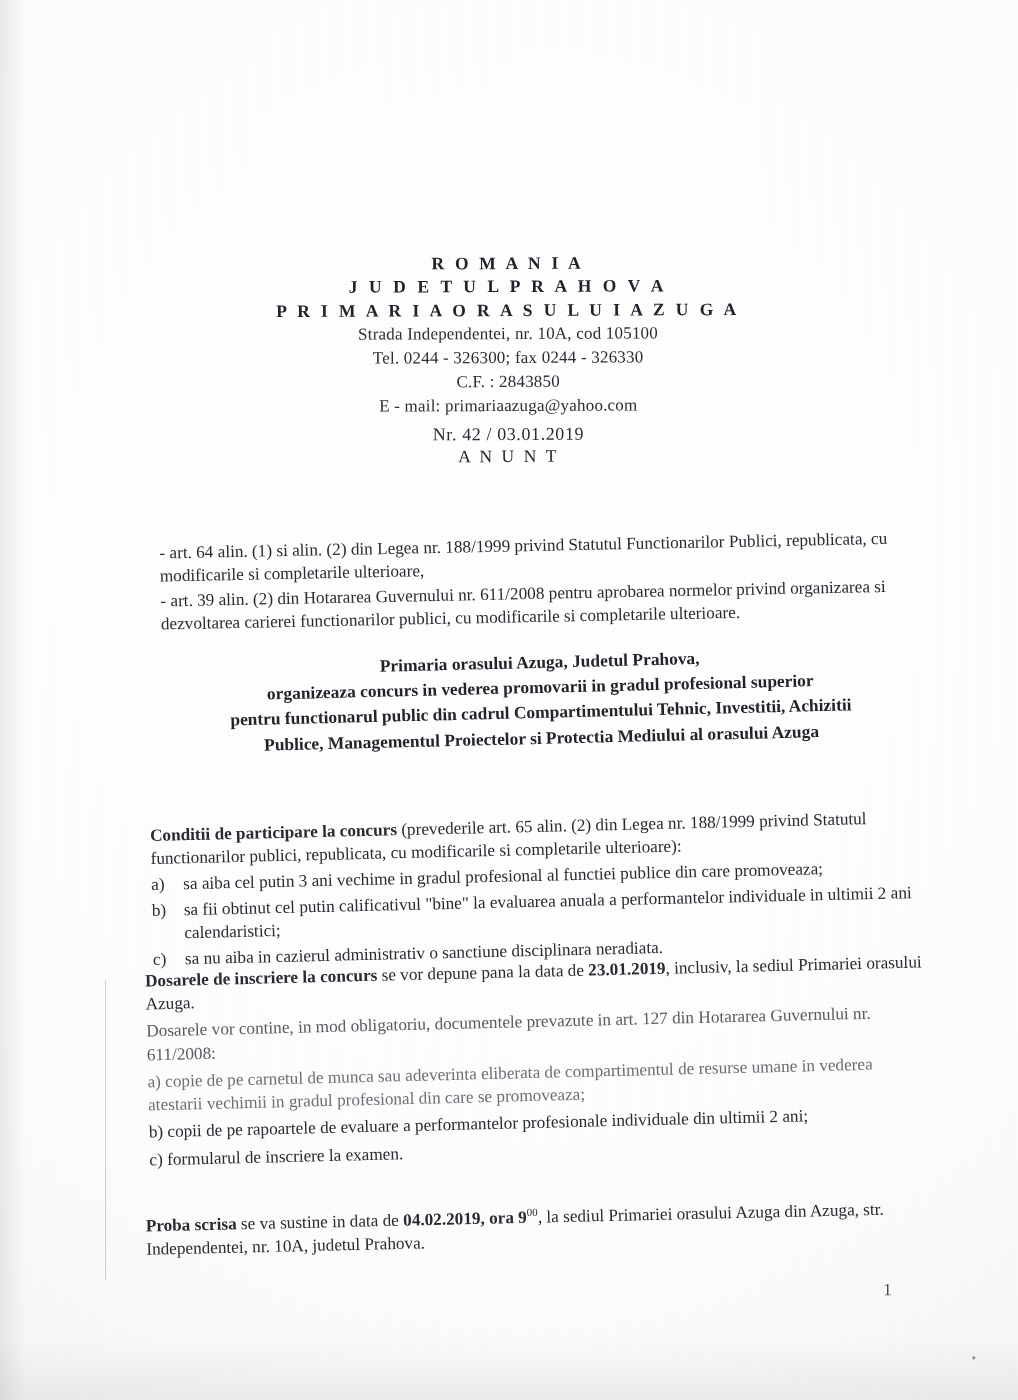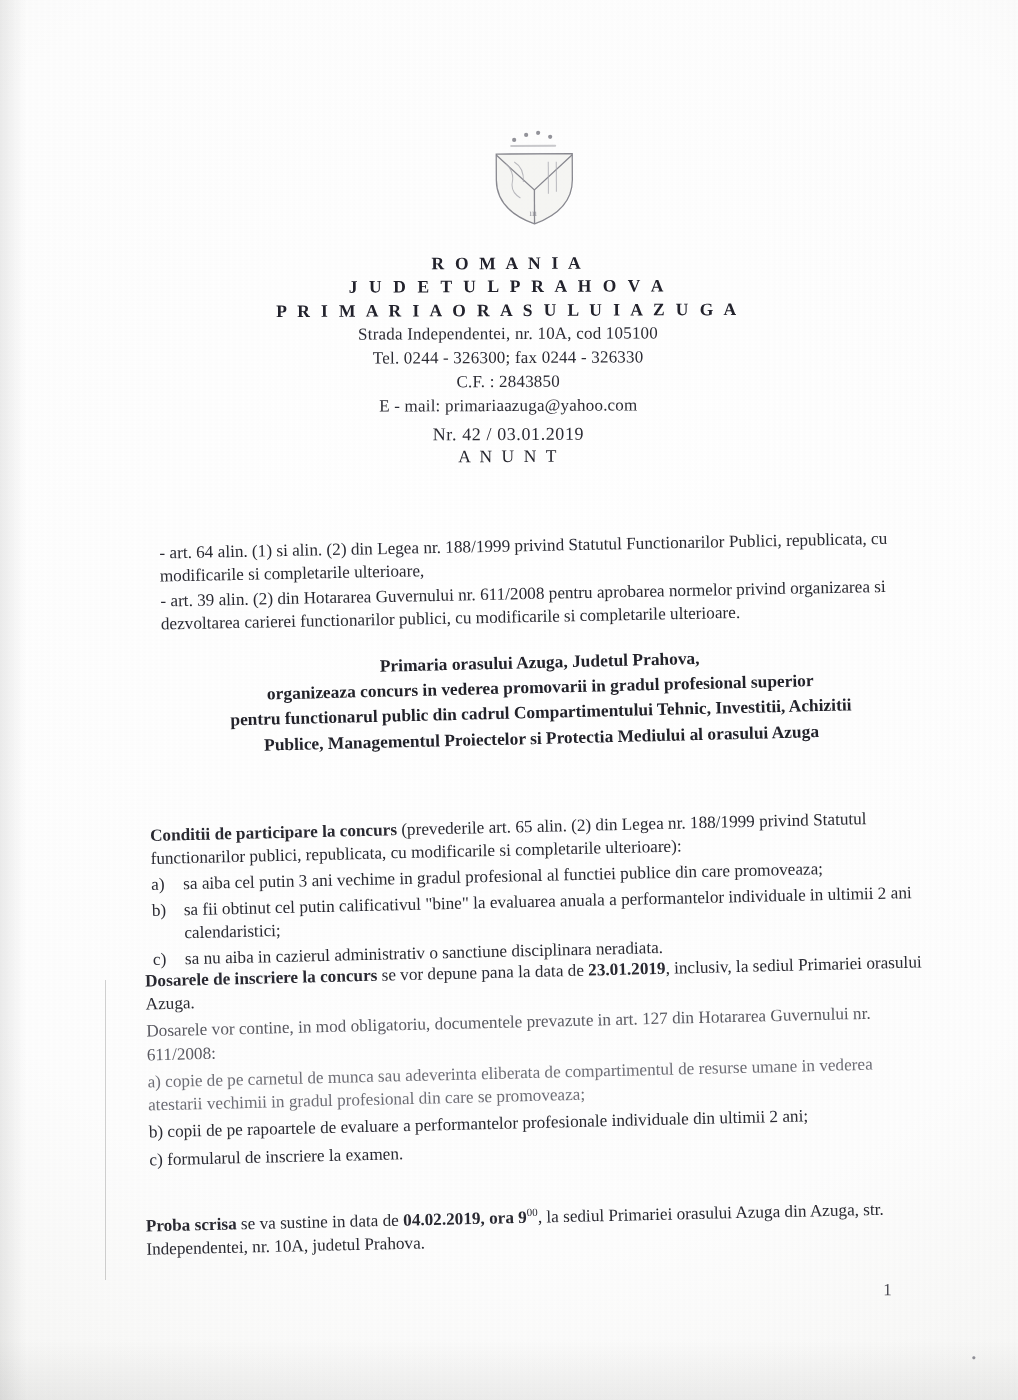"ııı" div.crest { html: <div> <svg> <g> <path></path> <path></path> <path></path> </g> <g> <circle></circle> <circle></circle> <circle></circle> <circle></circle> <rect></rect> </g> <g> <path></path> <path></path> <path></path> <path></path> </g> <text>ııı</text> </svg> </div> -> none }
